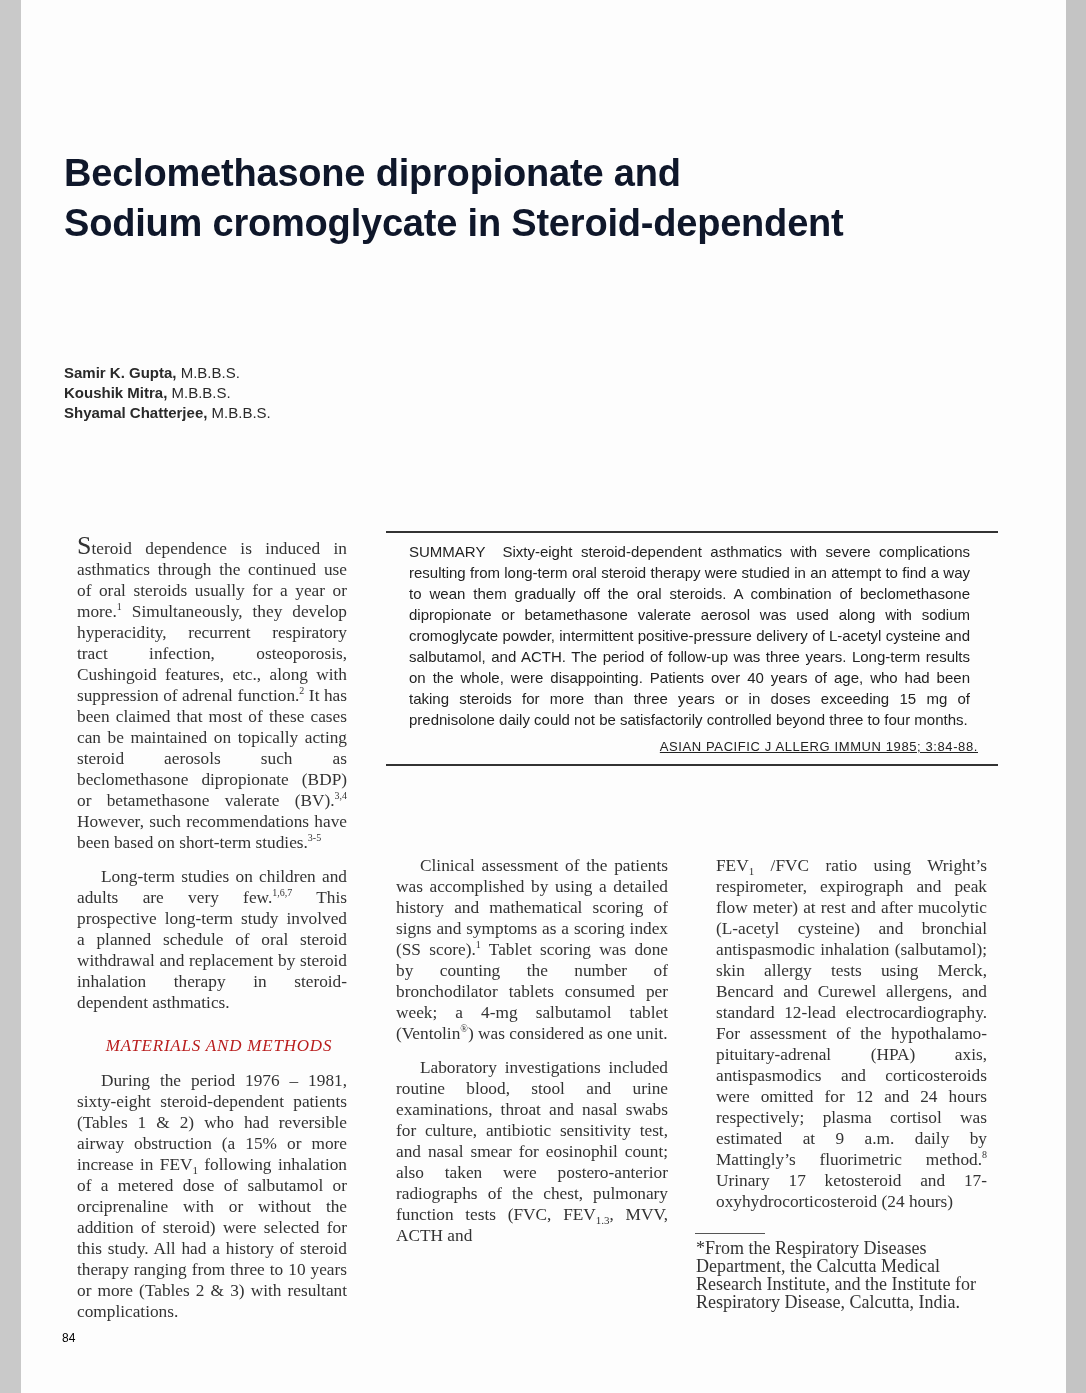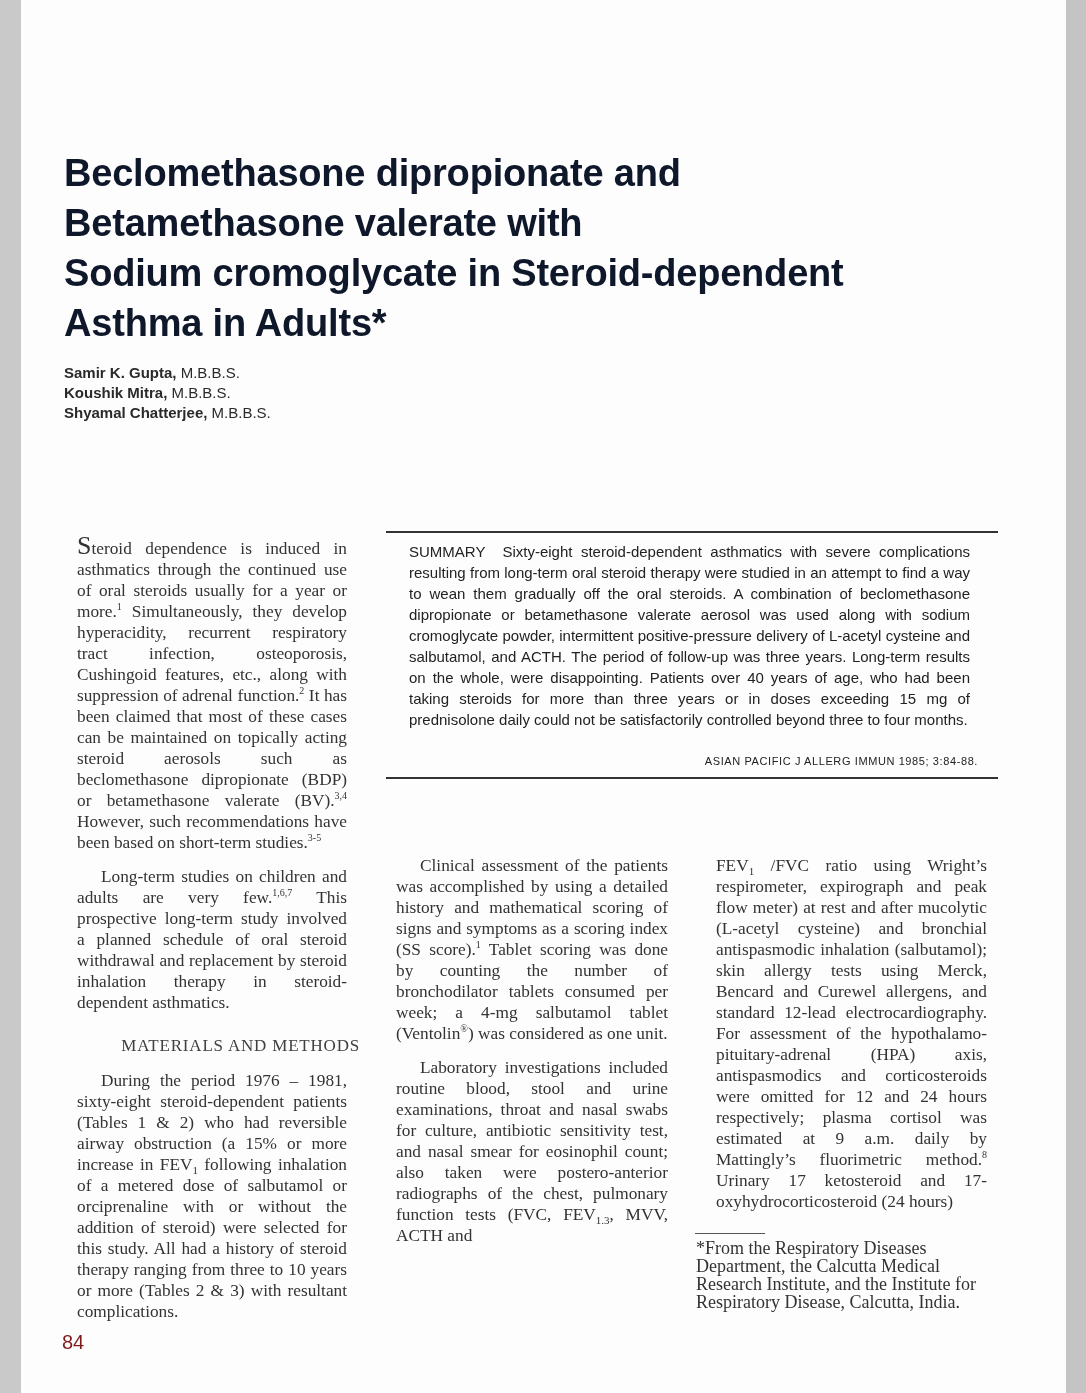"Betamethasone valerate with" span { html: <span>Betamethasone valerate with</span> -> none }
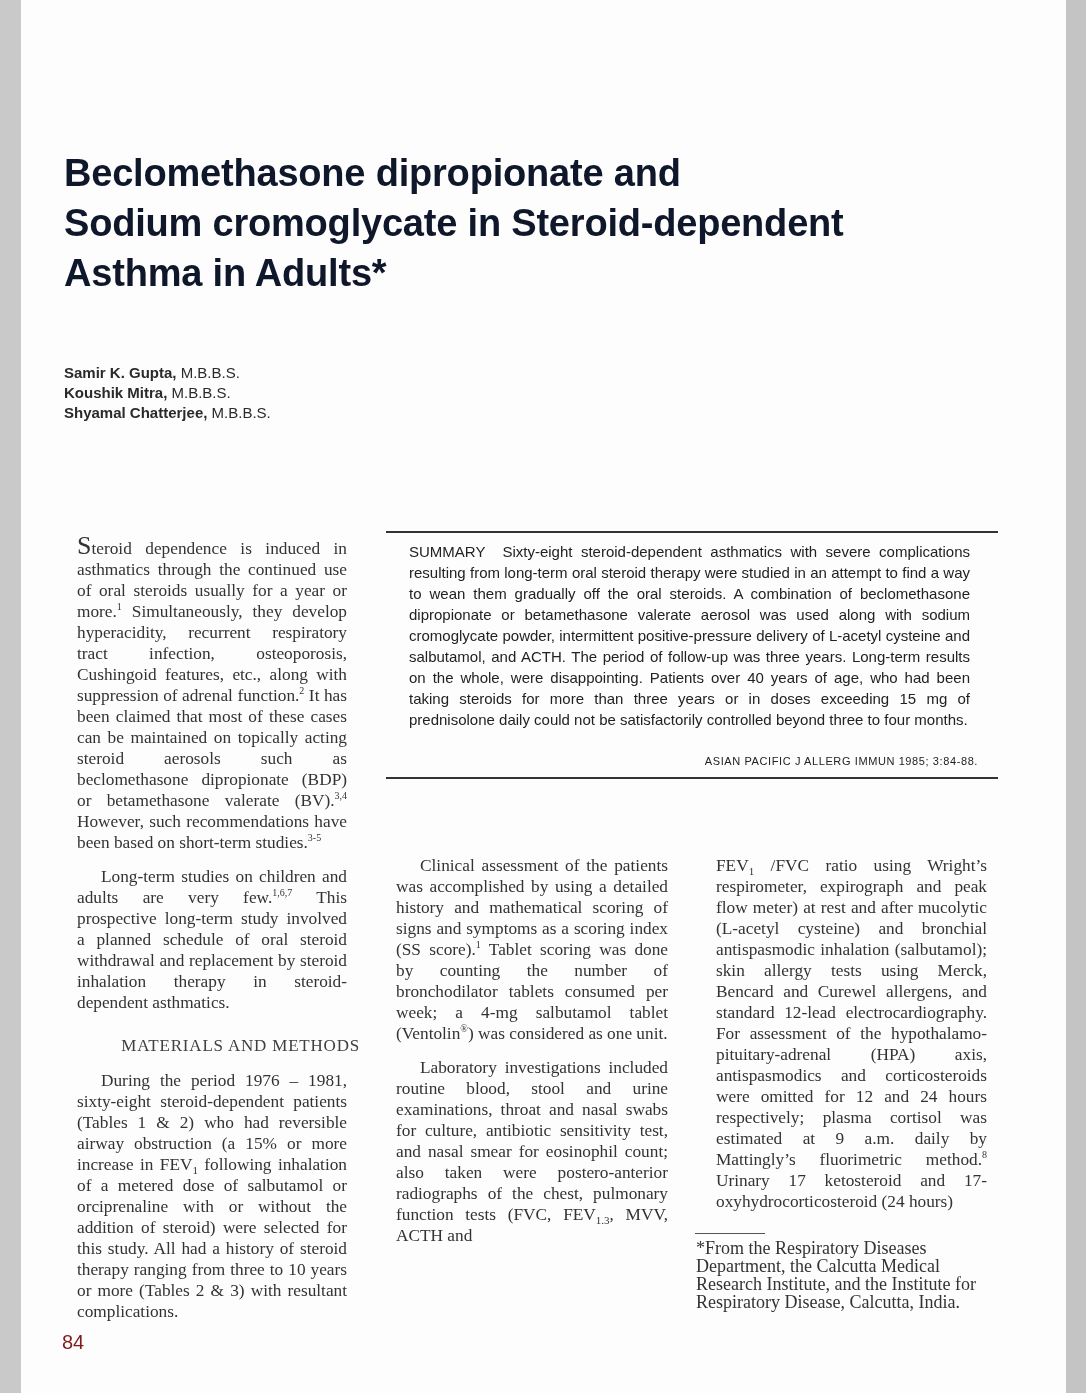"Asthma in Adults*" span { html: <span>Asthma in Adults*</span> -> none }
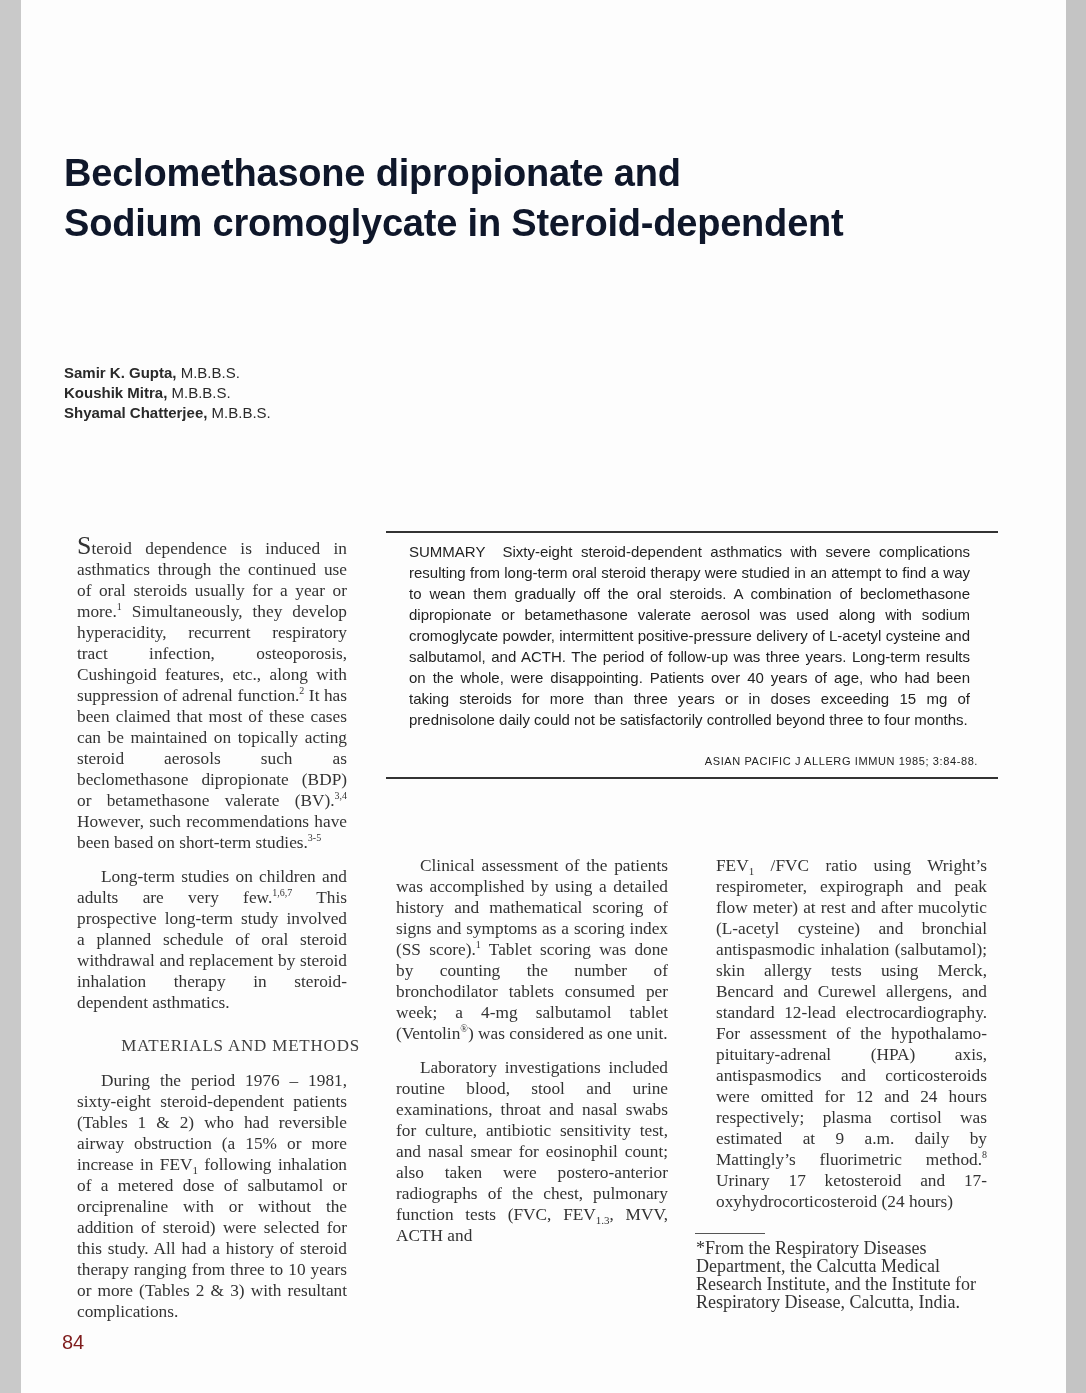"ASIAN PACIFIC J ALLERG IMMUN" .summary-citation { font-size: 11px -> 13px; margin: 25px 20px 0 0 -> 9px 20px 0 0; text-decoration: none -> underline }
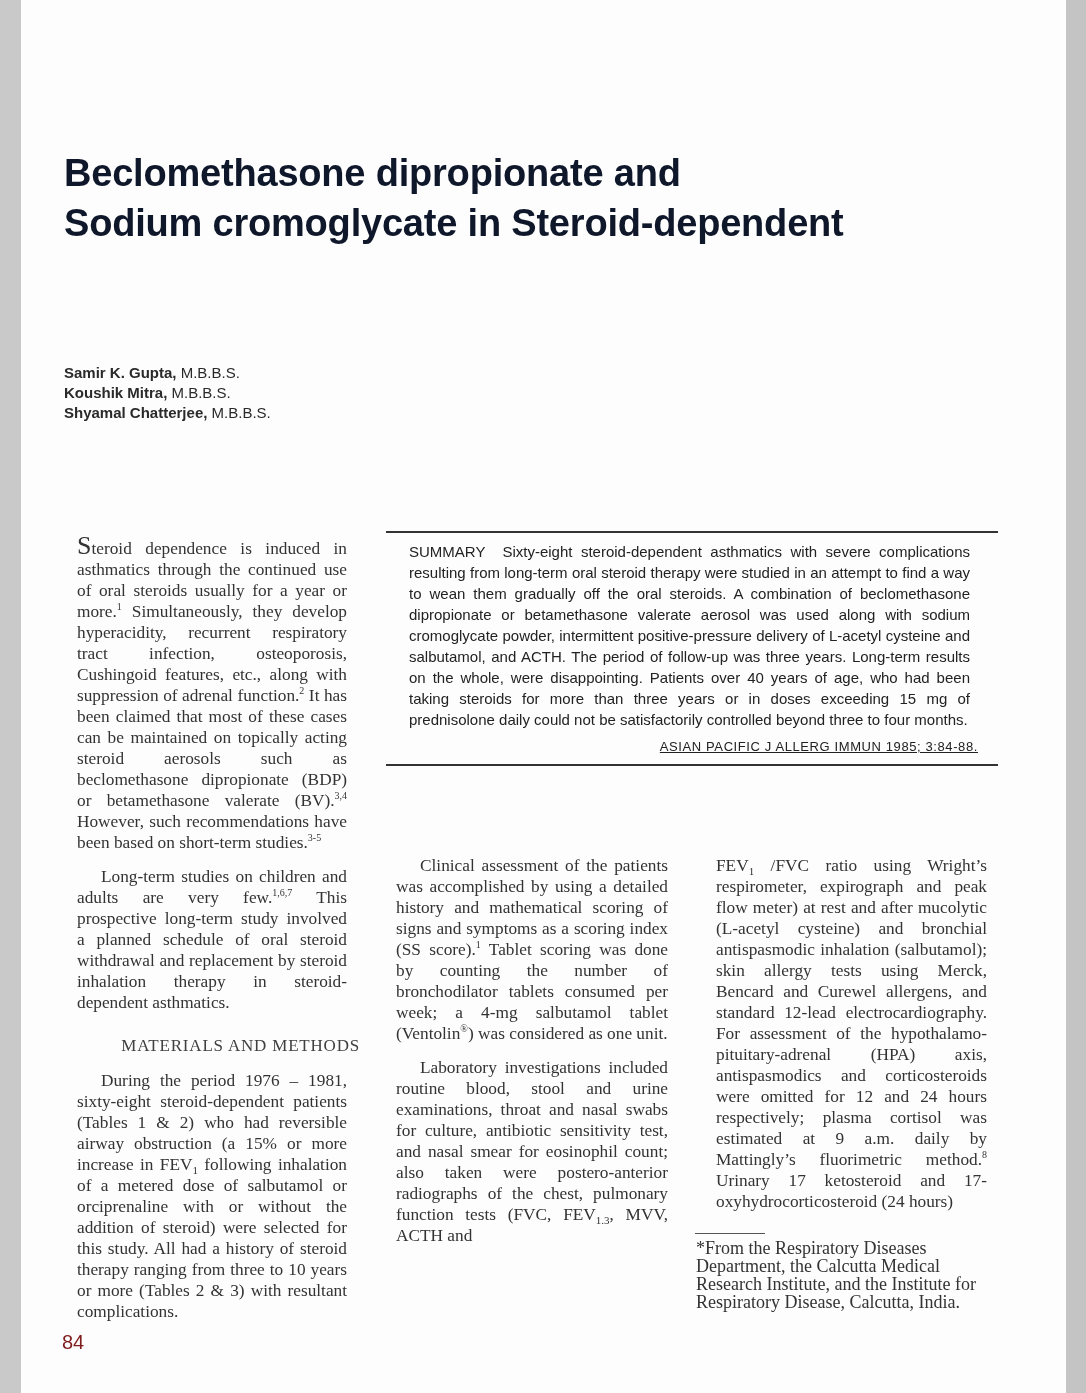"MATERIALS AND METHODS" .section-heading { color: #404040 -> #b91c1c; font-style: none -> italic; text-align: right -> center }
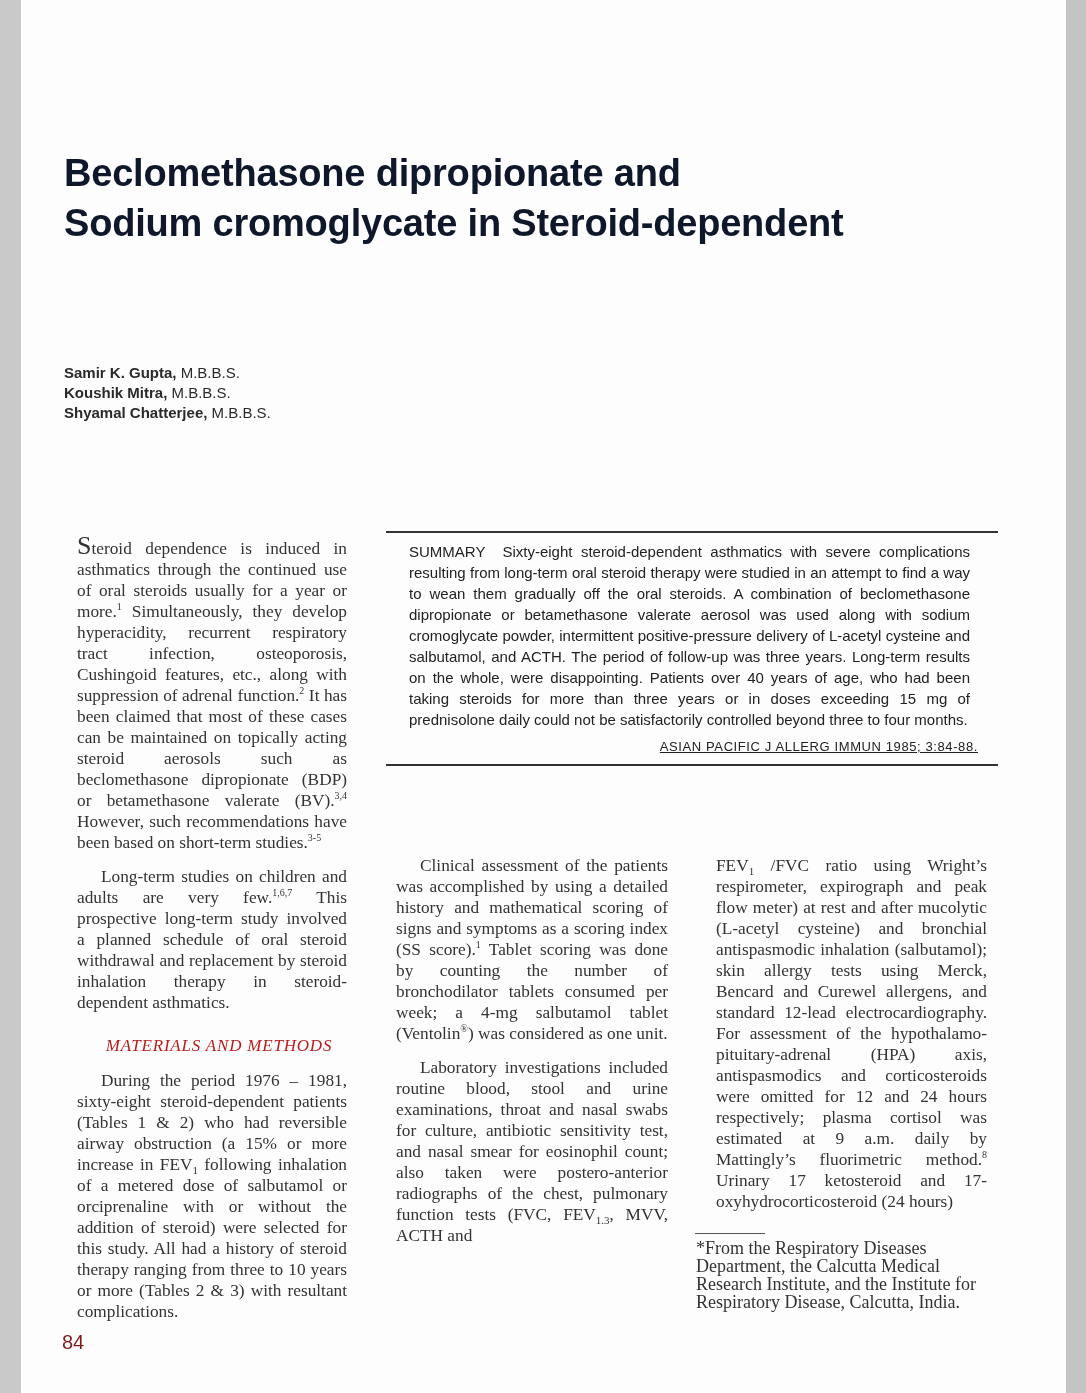"84" .page-number { color: #7f1d1d -> #000000; font-size: 20px -> 12px }
